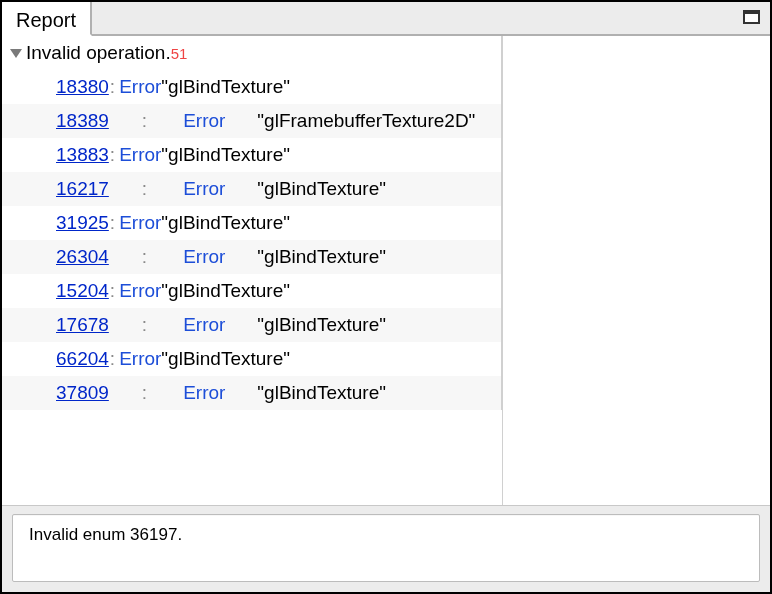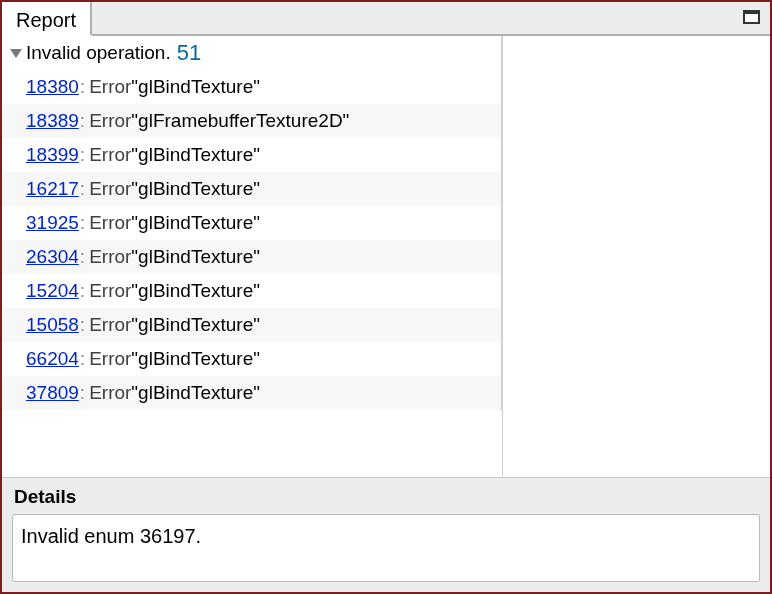"Report" .panel { border: 2px solid #7f1d1d -> 2px solid #000000 }
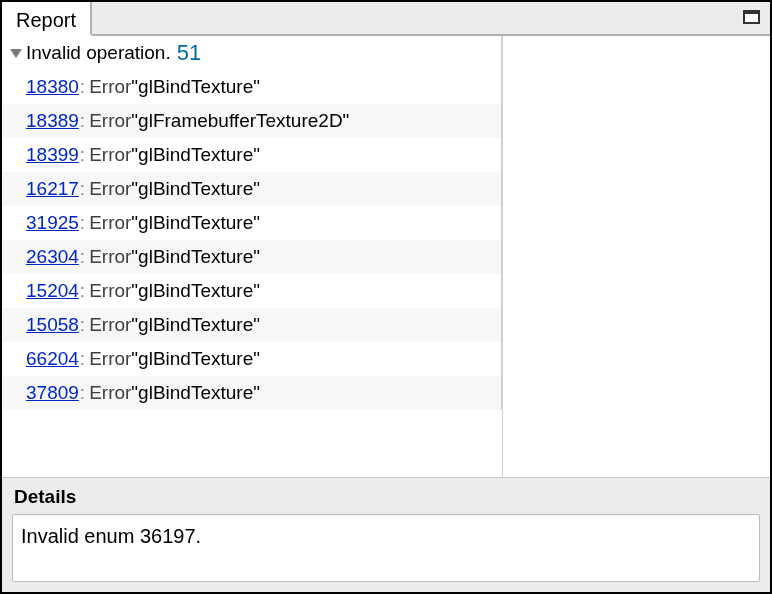"51" .group-count { color: #0369a1 -> #ef4444; font-size: 22px -> 15px; margin-left: 6px -> none }
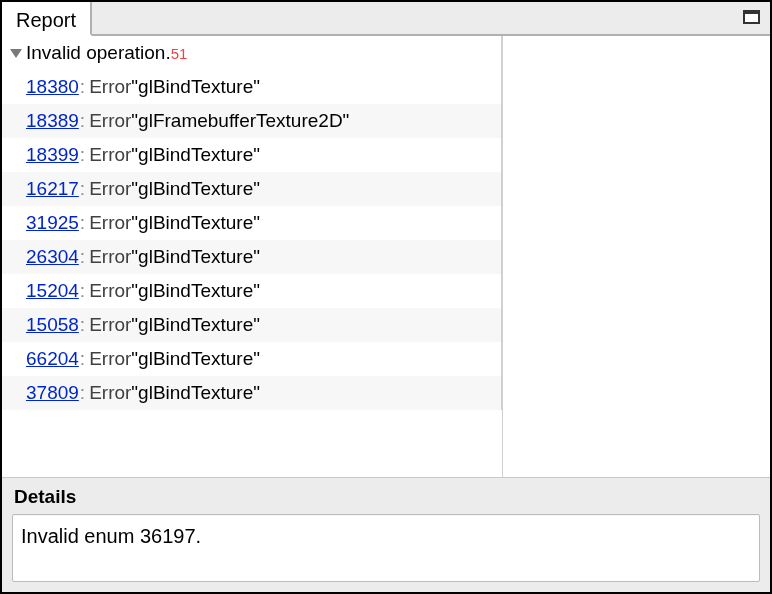"18380" .data-row { padding-left: 24px -> 54px }
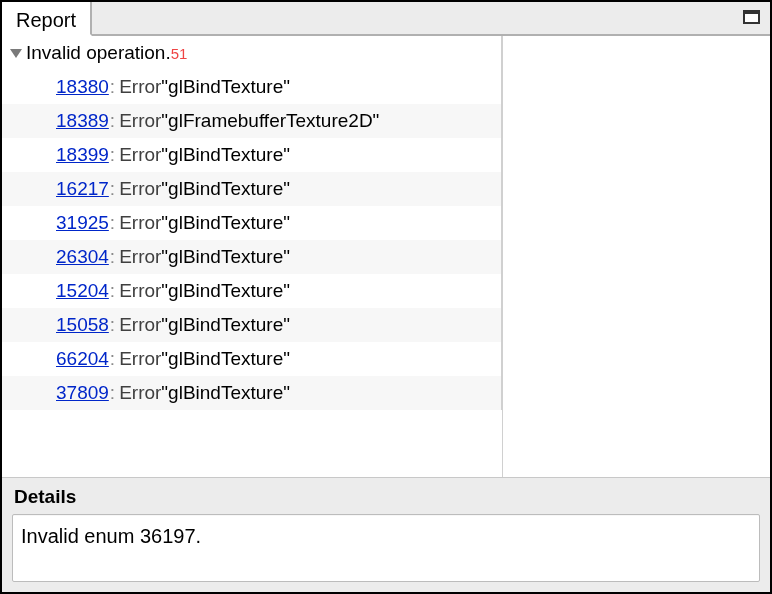"Error" .err { color: #404040 -> #1d4ed8 }
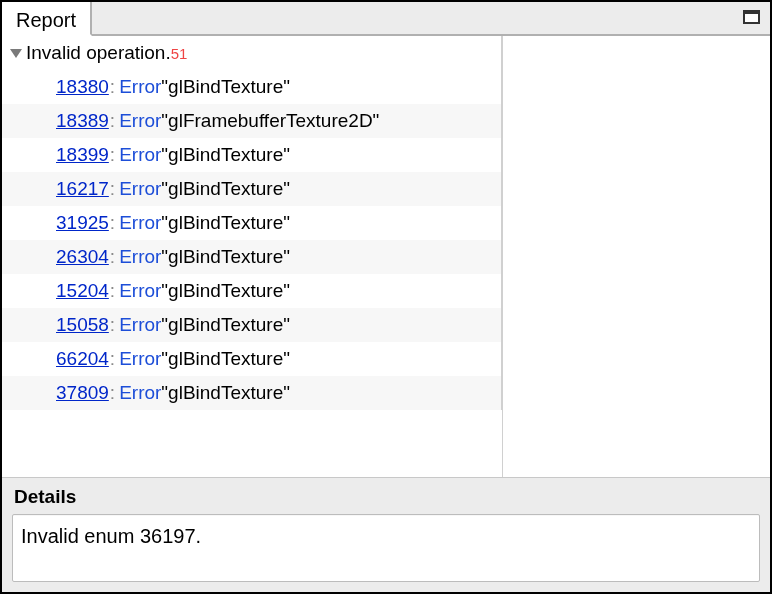"18389" .data-row.zebra { gap: none -> 32px }
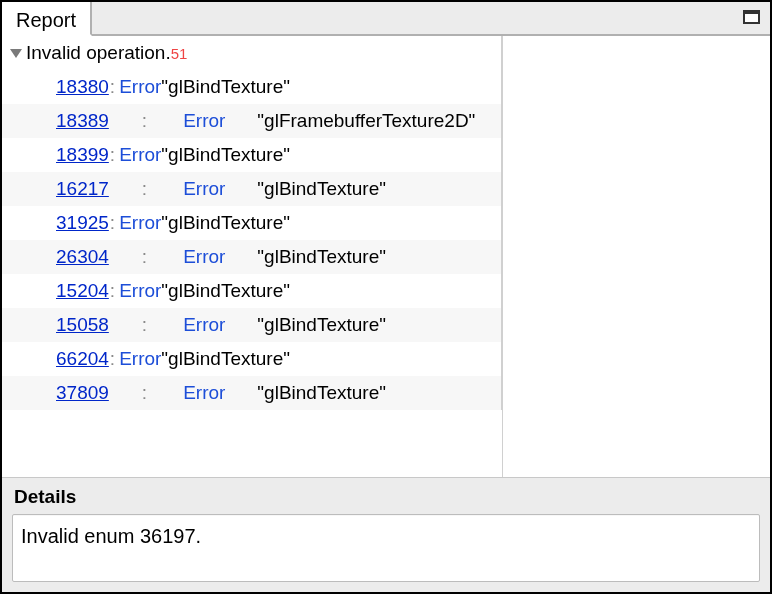"18399" span.link { text: 18399 -> 13883 }
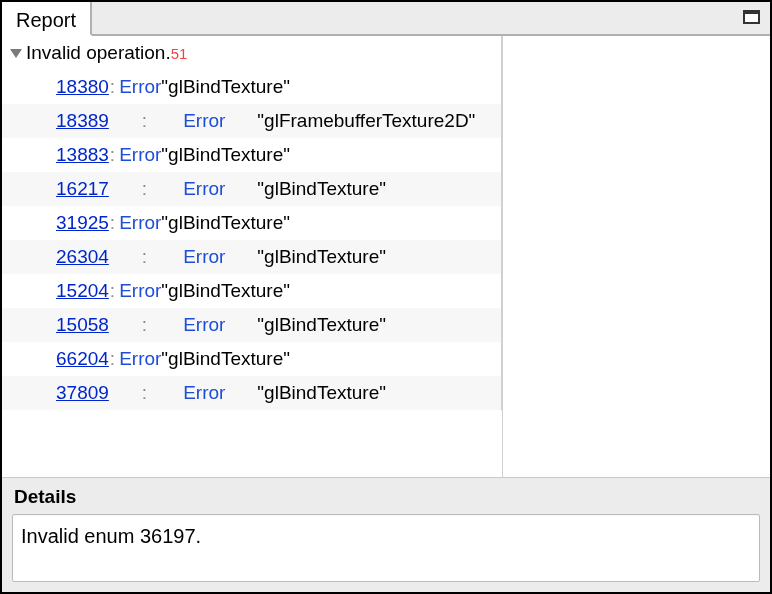"15058" span.link { text: 15058 -> 17678 }
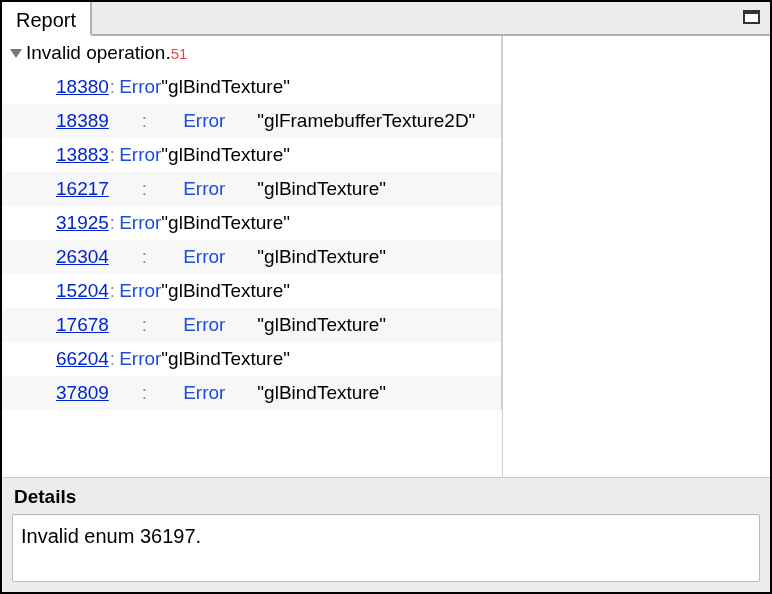"Details" div.details-title { html: <div>Details</div> -> none }
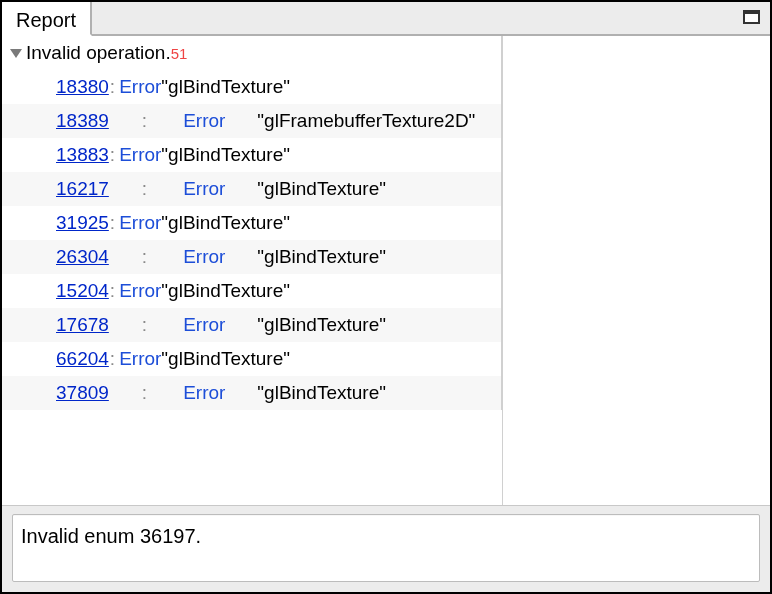"Invalid enum 36197." .details-box { font-size: 20px -> 17px; padding: 10px 8px -> 10px 16px }
